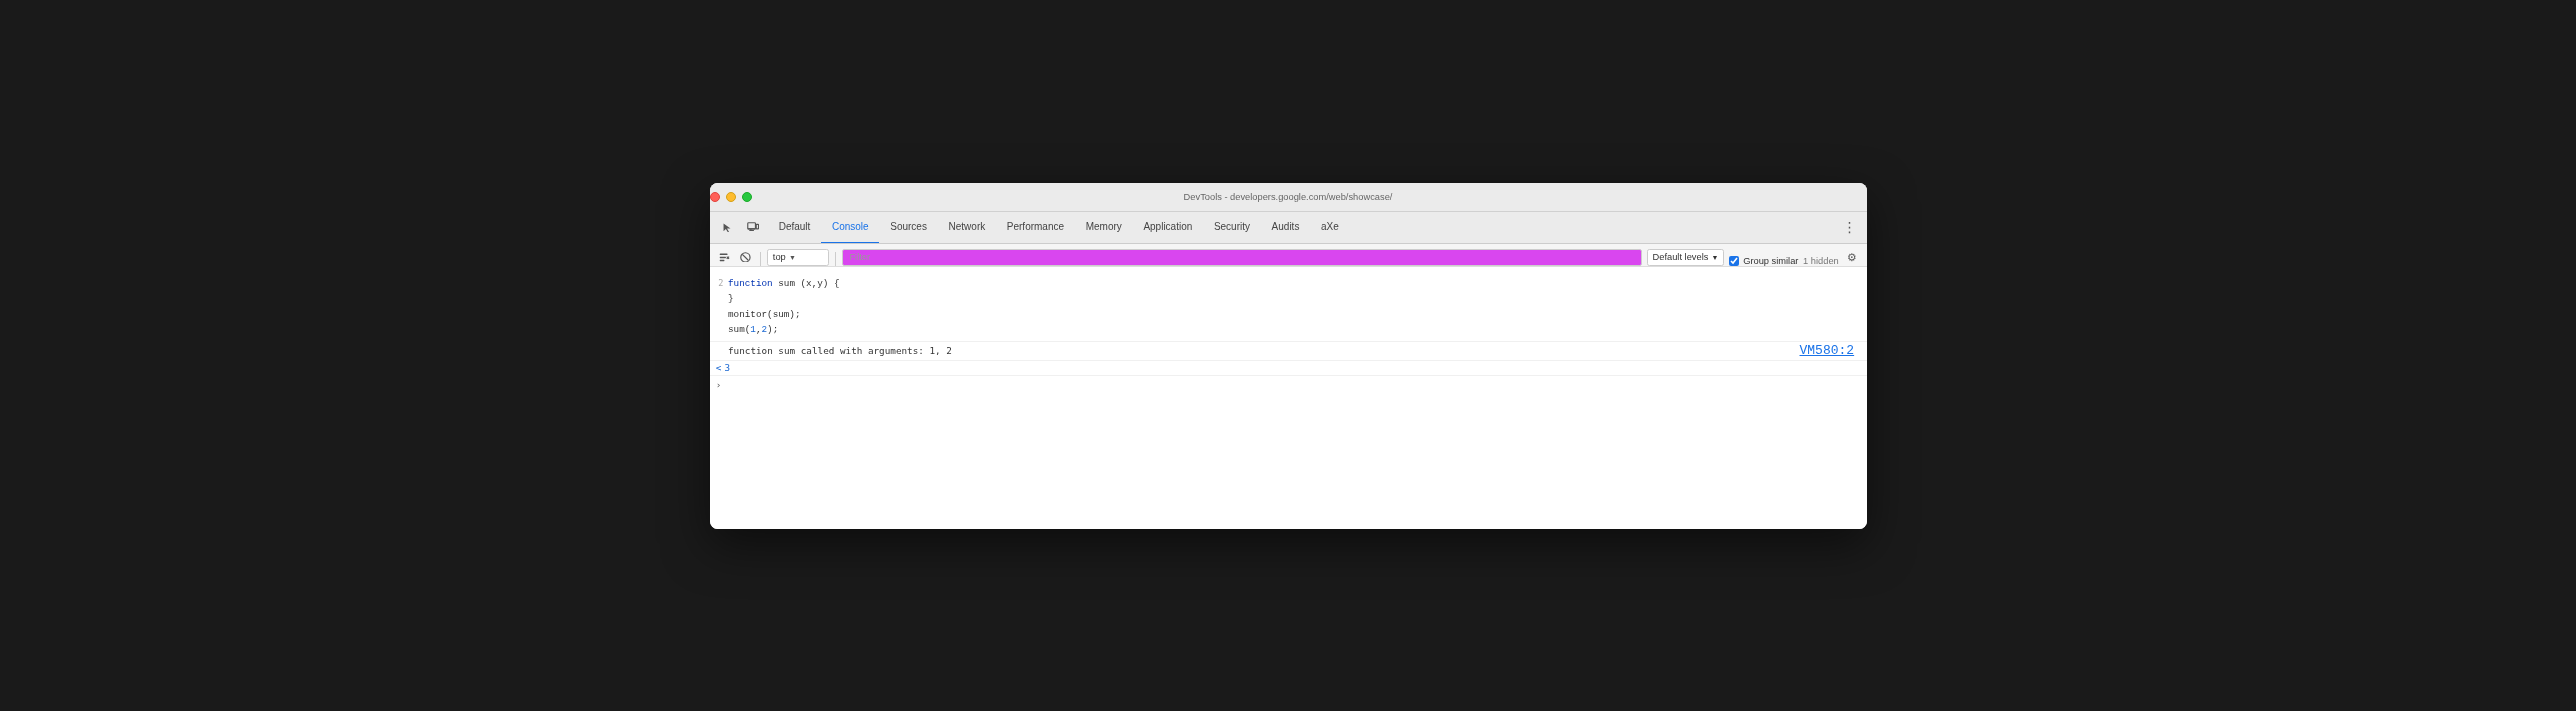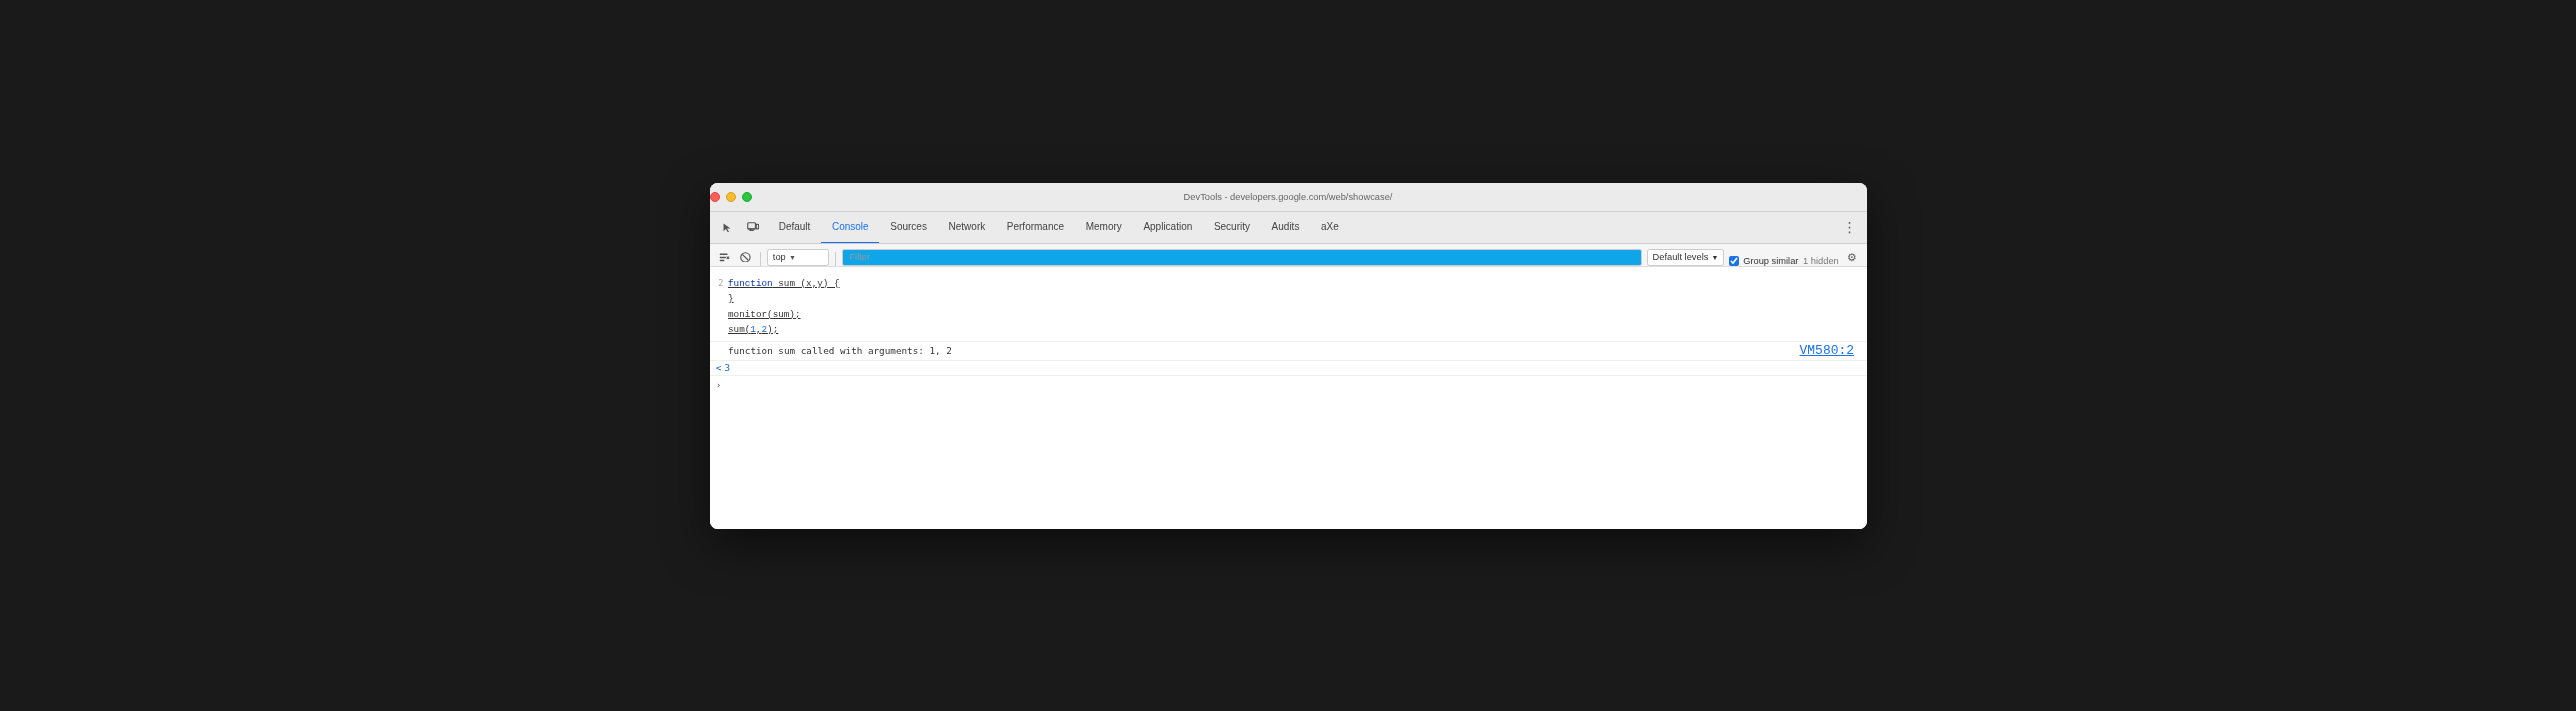"Filter" .filter-input { background: #0ea5e9 -> #d946ef }
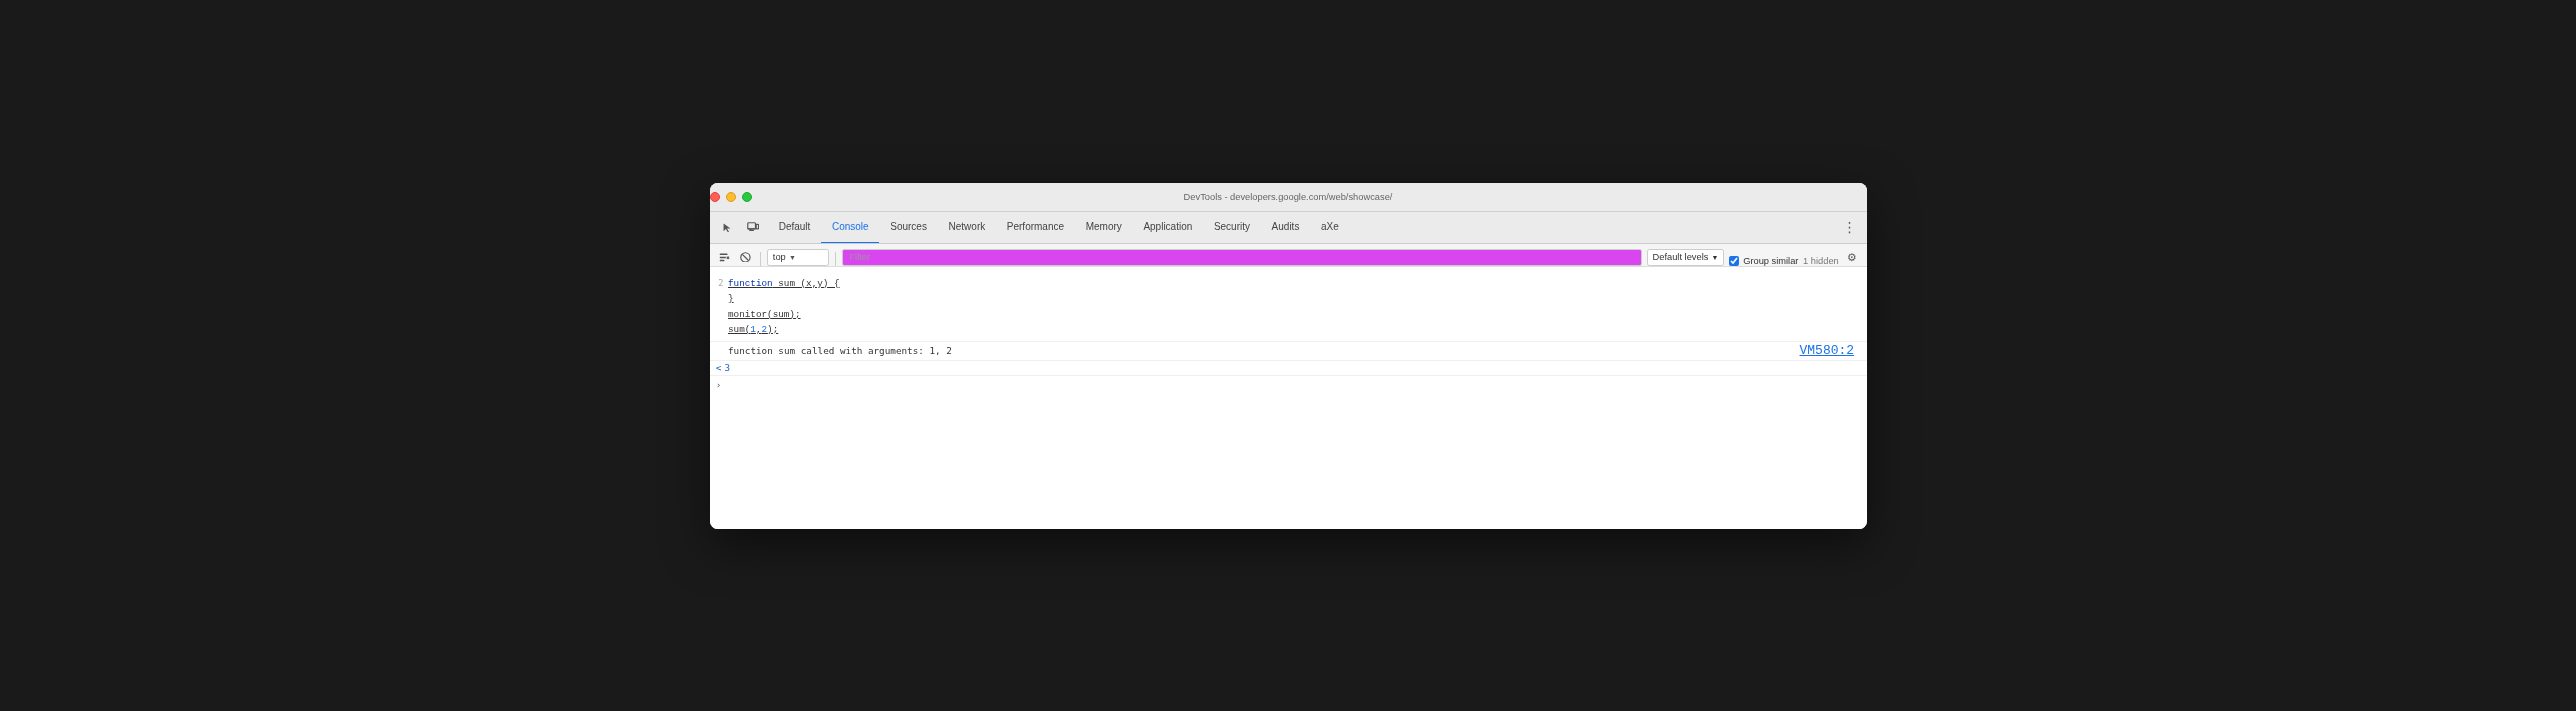"function sum (x,y) {" .code-content { text-decoration: underline -> none }
